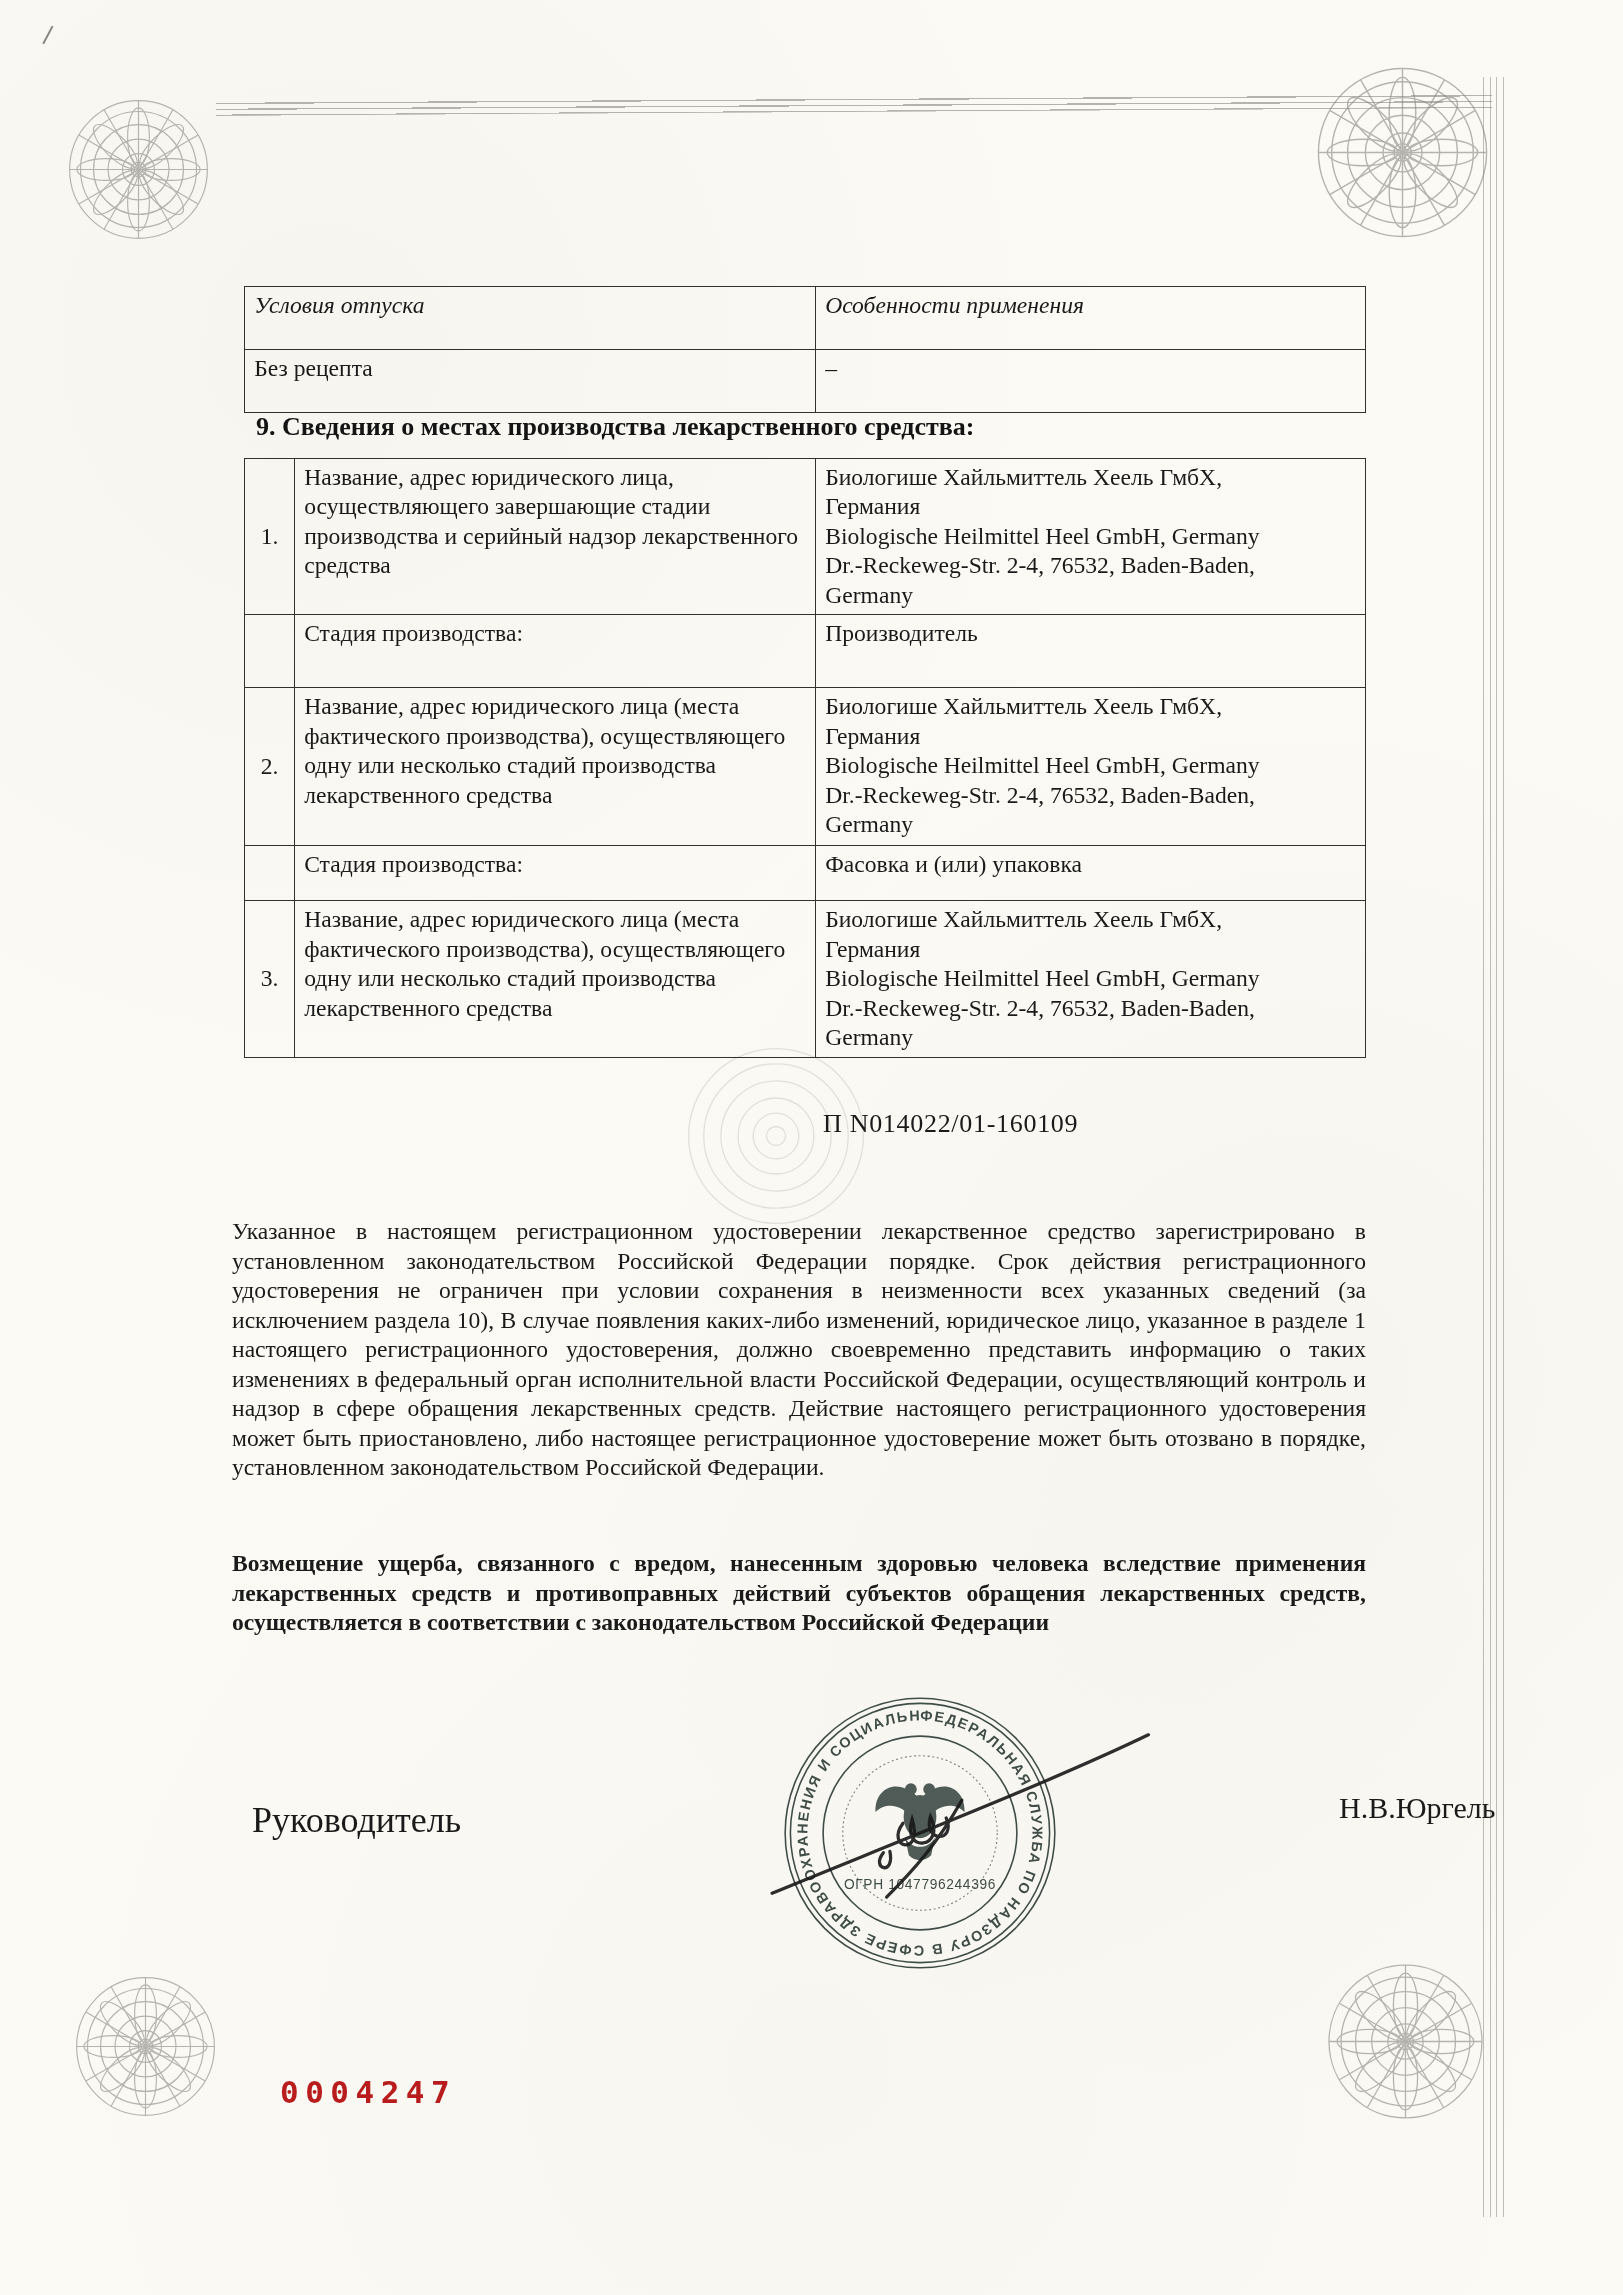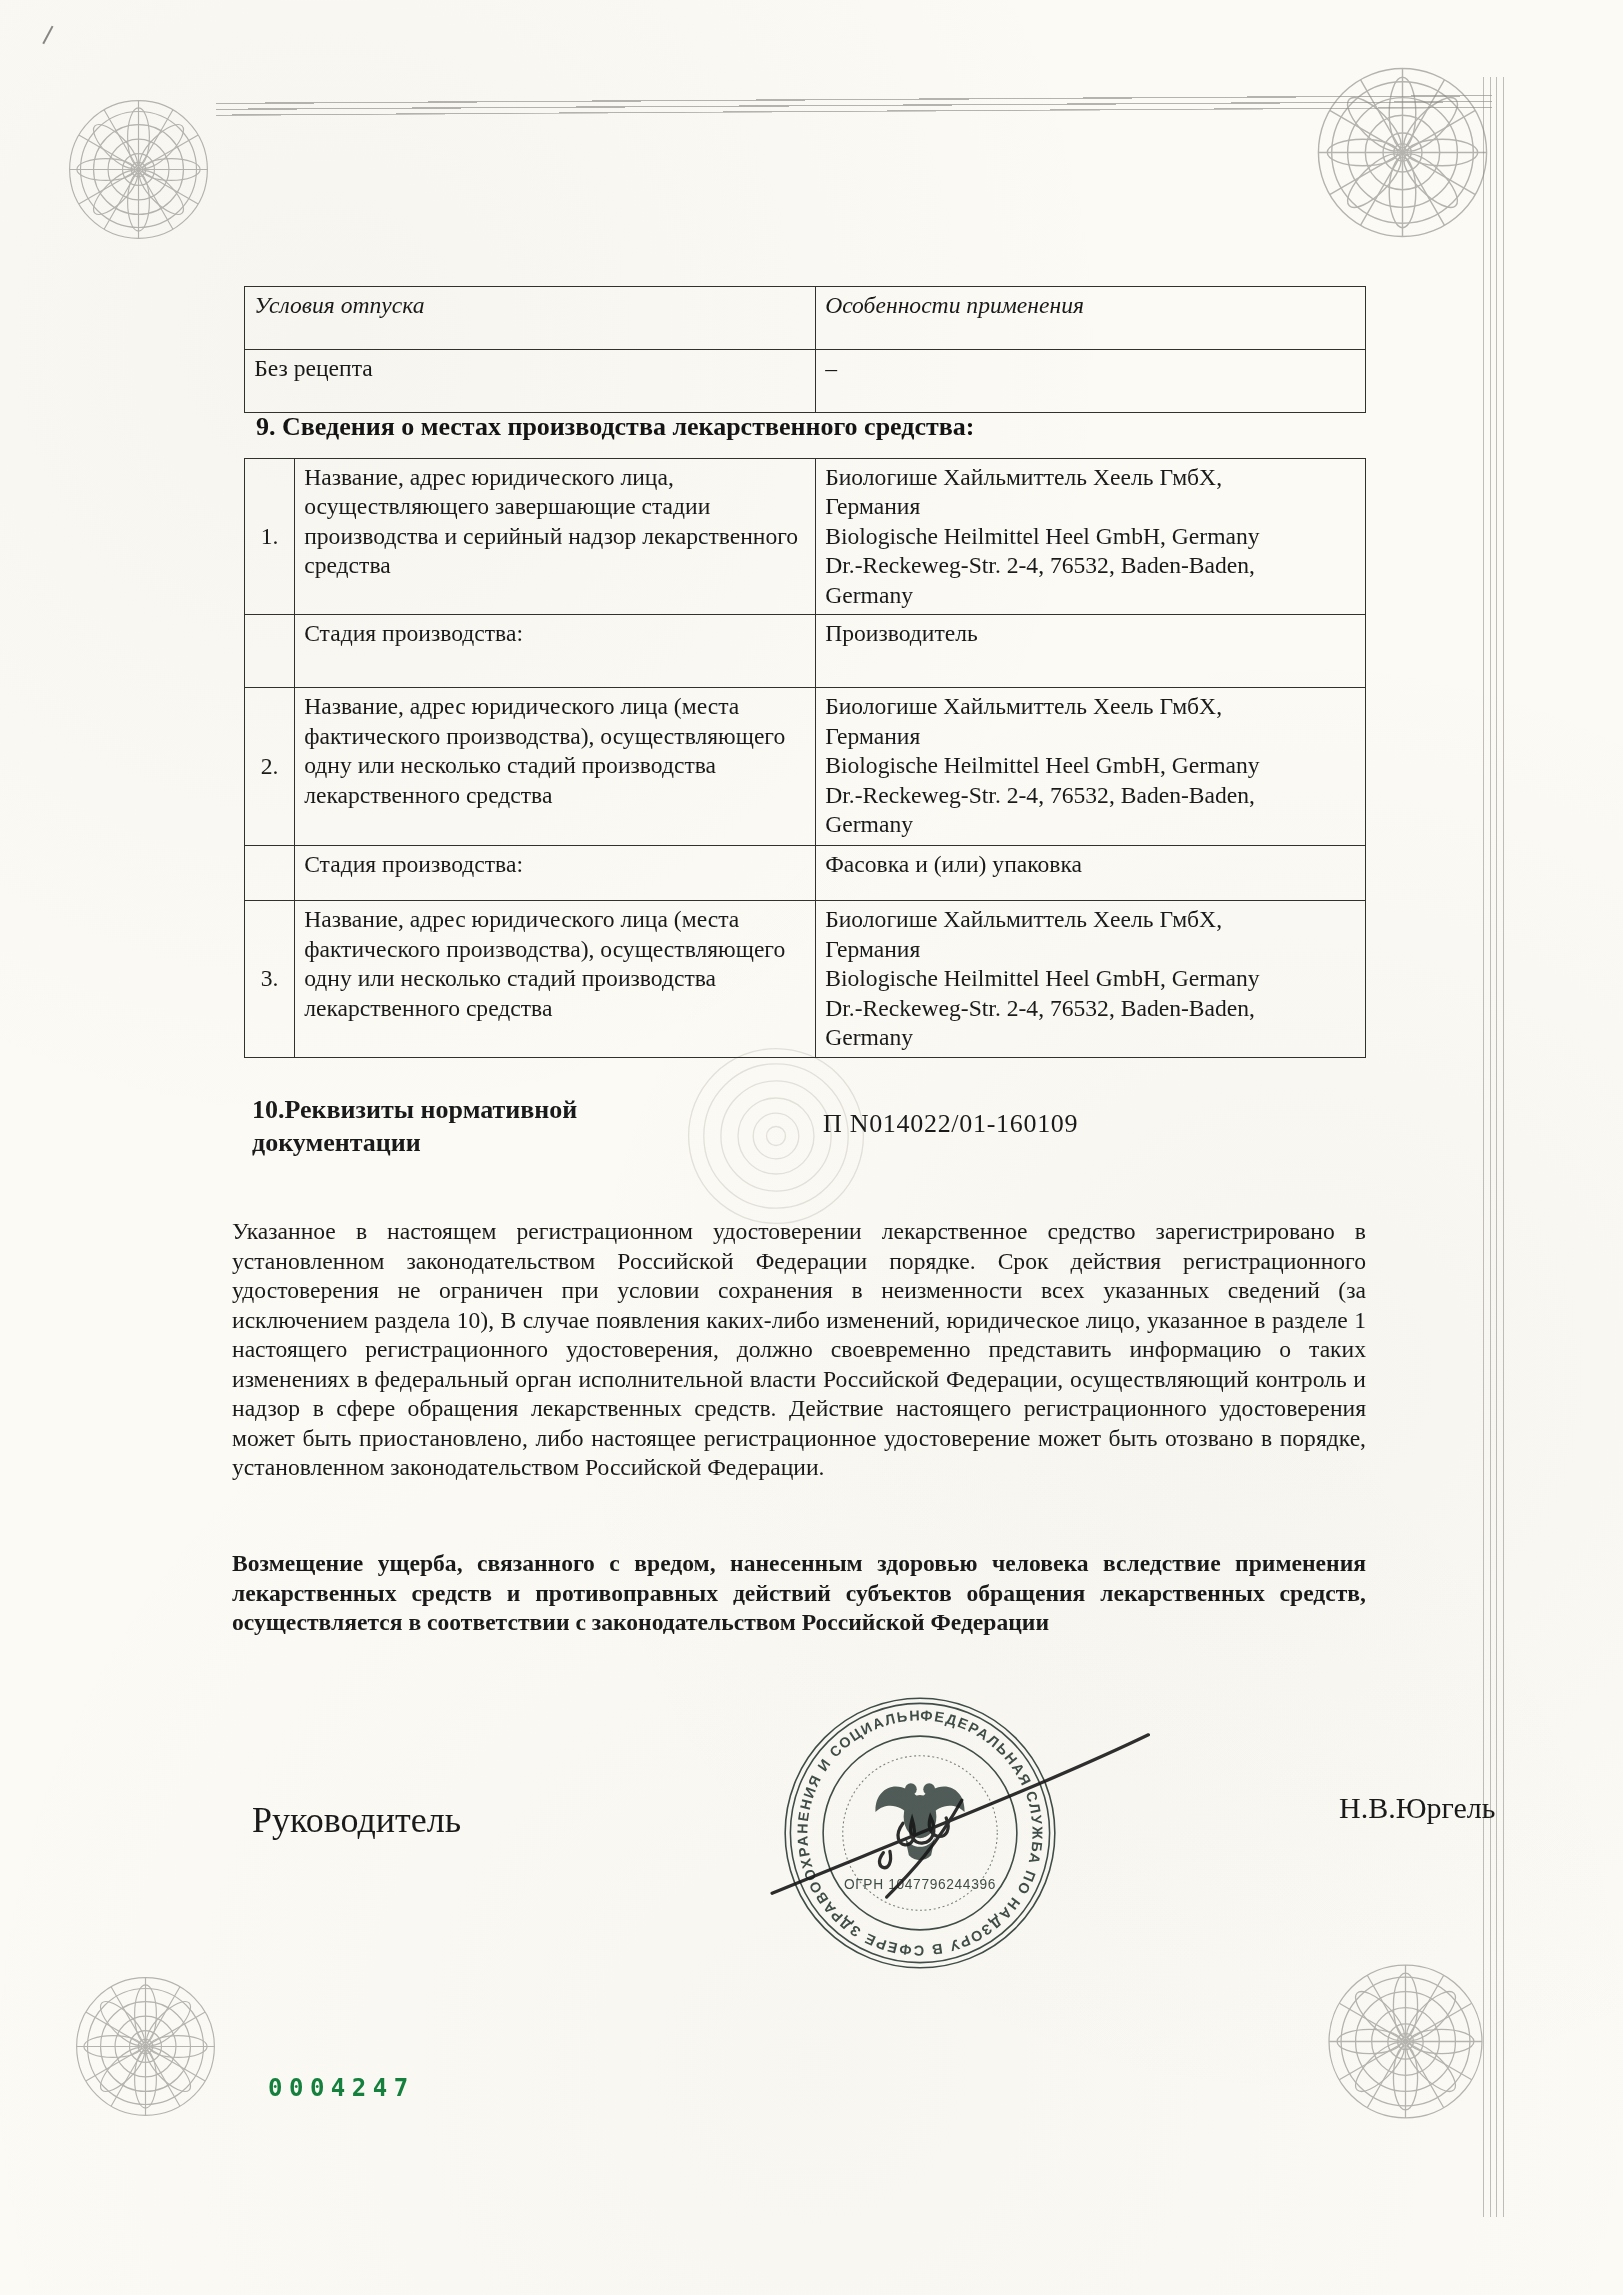"10.Реквизиты нормативной документации" div.sec10-title { html: <div>10.Реквизиты нормативной документации</div> -> none }
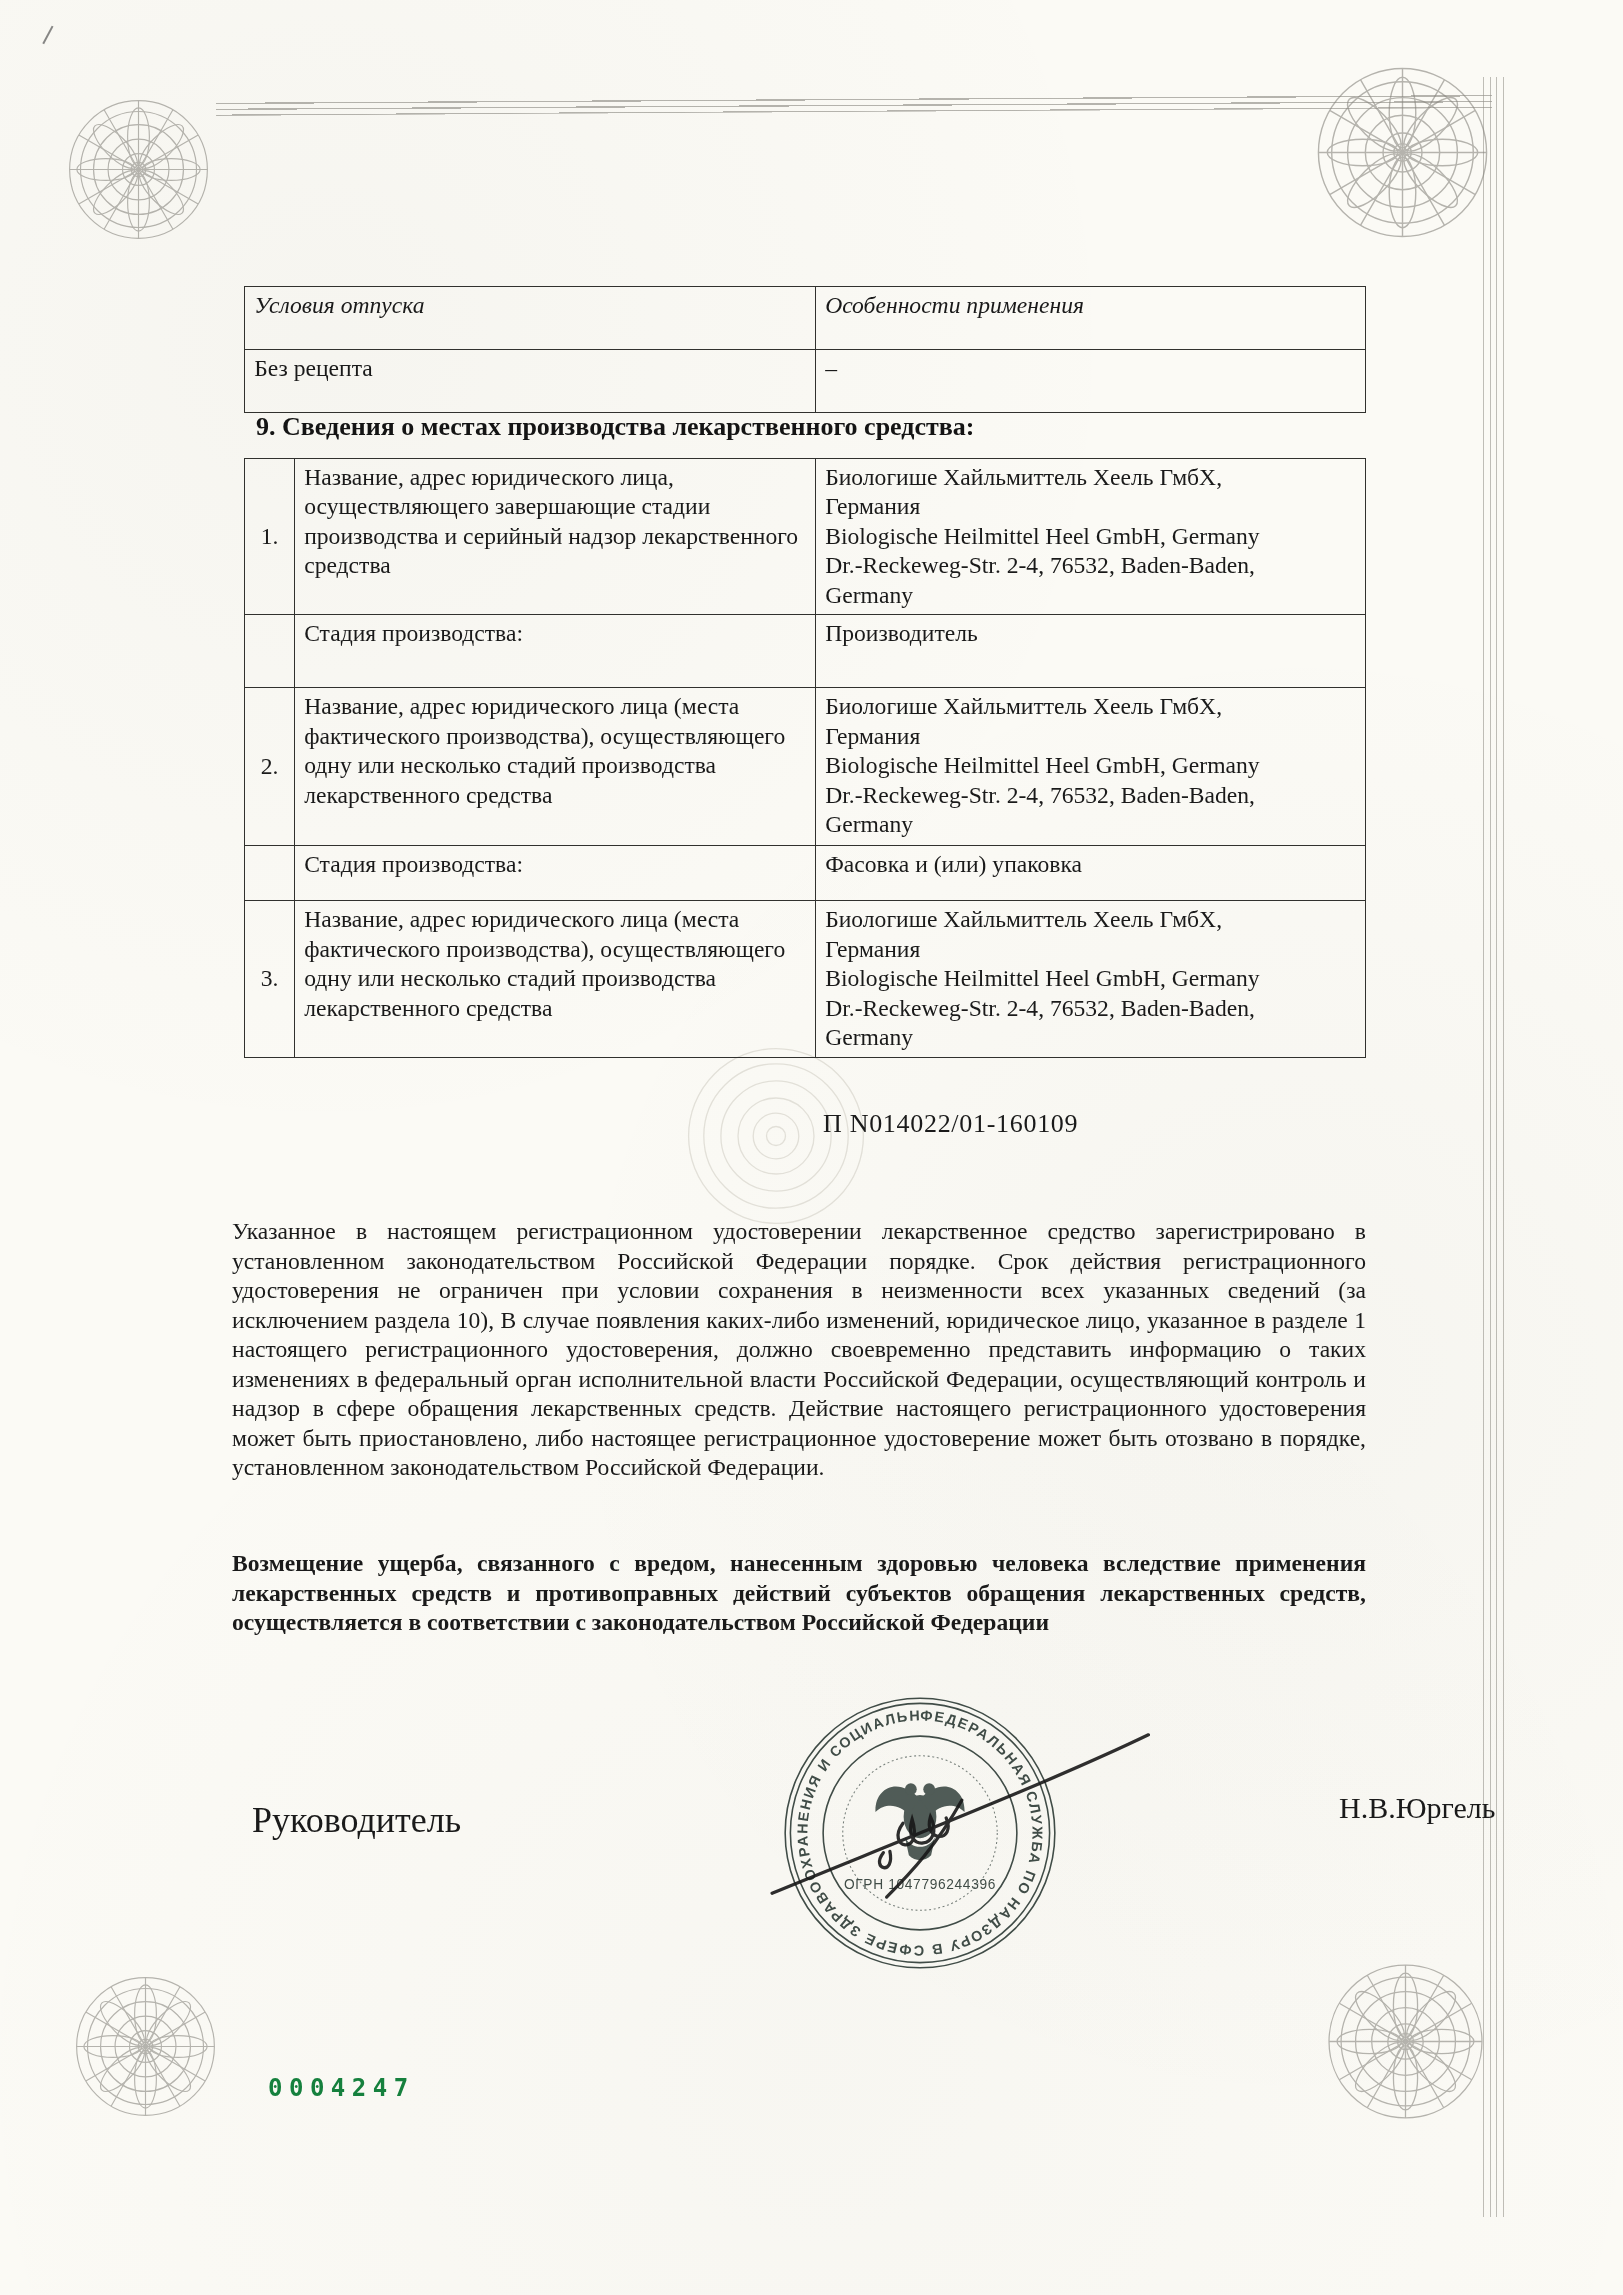"0004247" .serial { color: #15803d -> #b91c1c; font-size: 24px -> 31px; left: 268px -> 280px }
